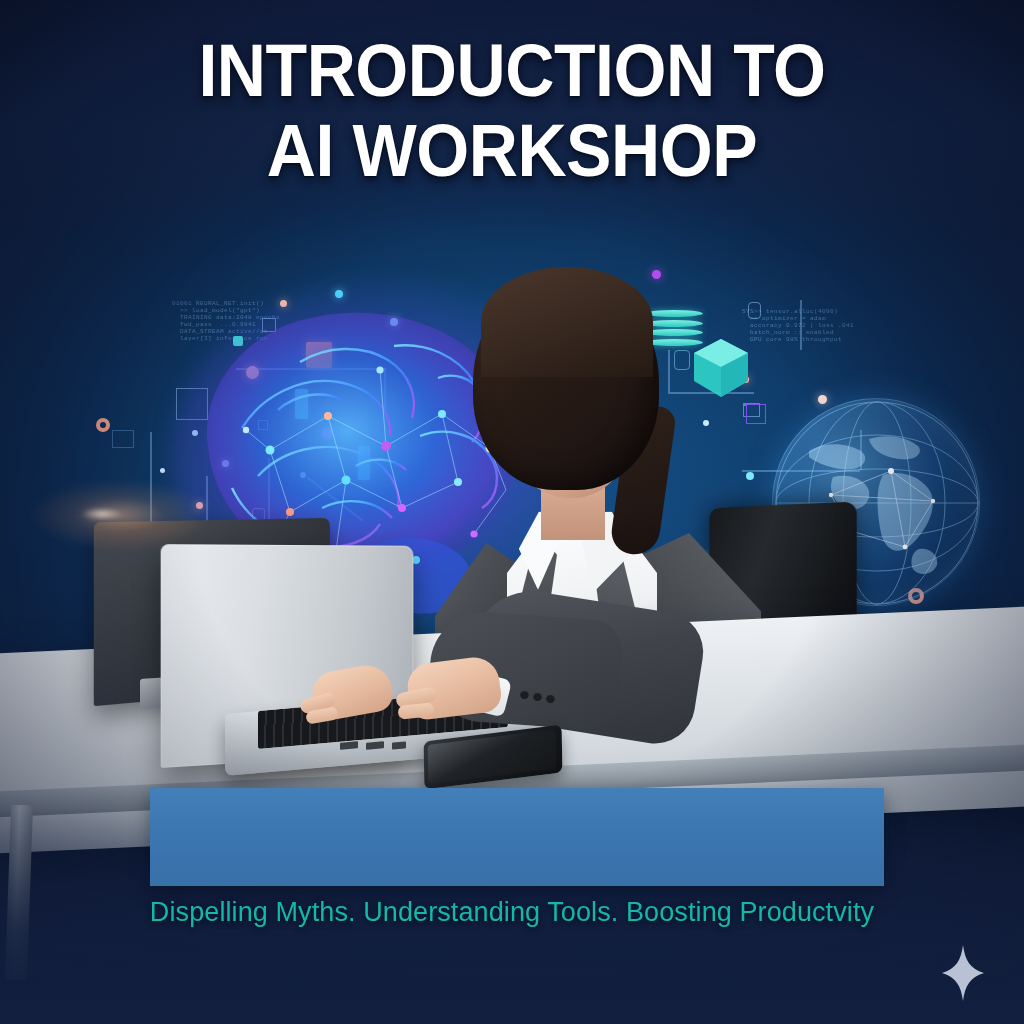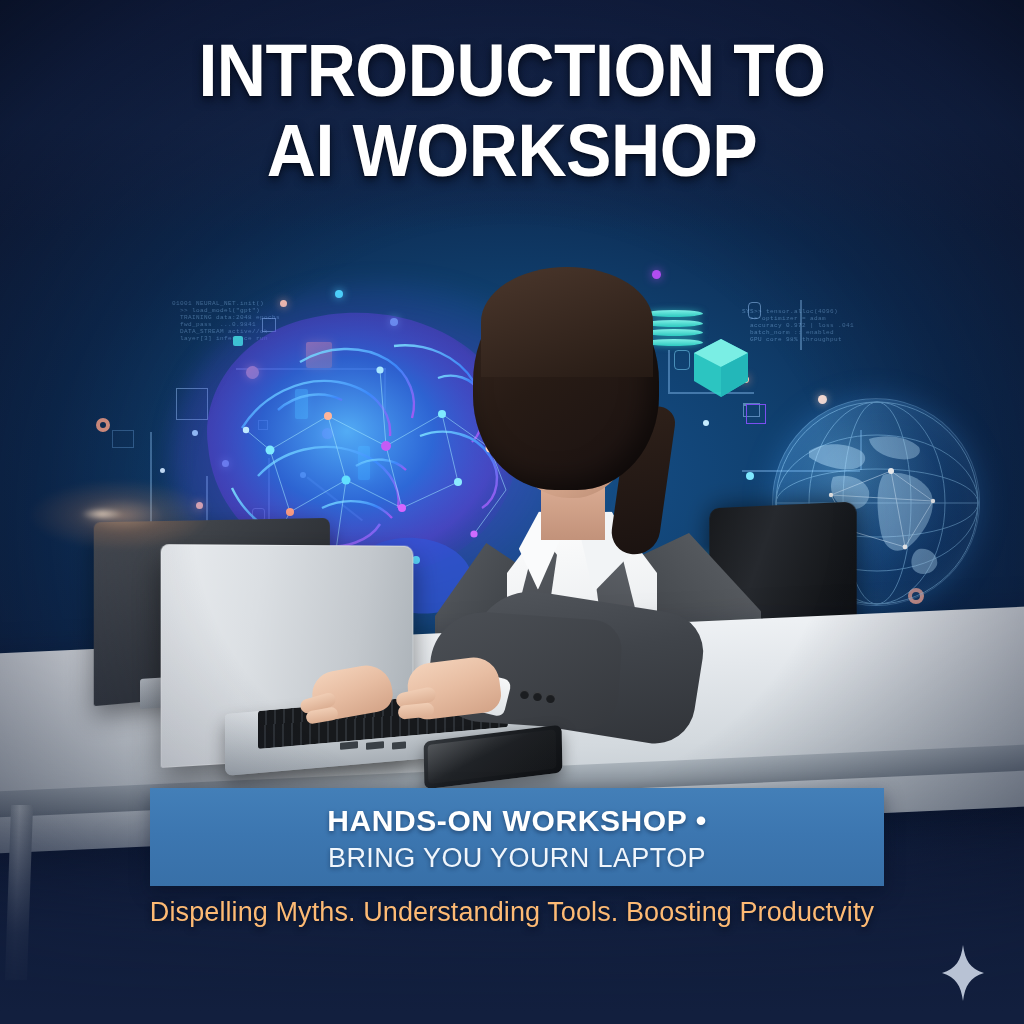"HANDS-ON WORKSHOP •" div.b1 { html: <div>HANDS-ON WORKSHOP •</div> -> none }
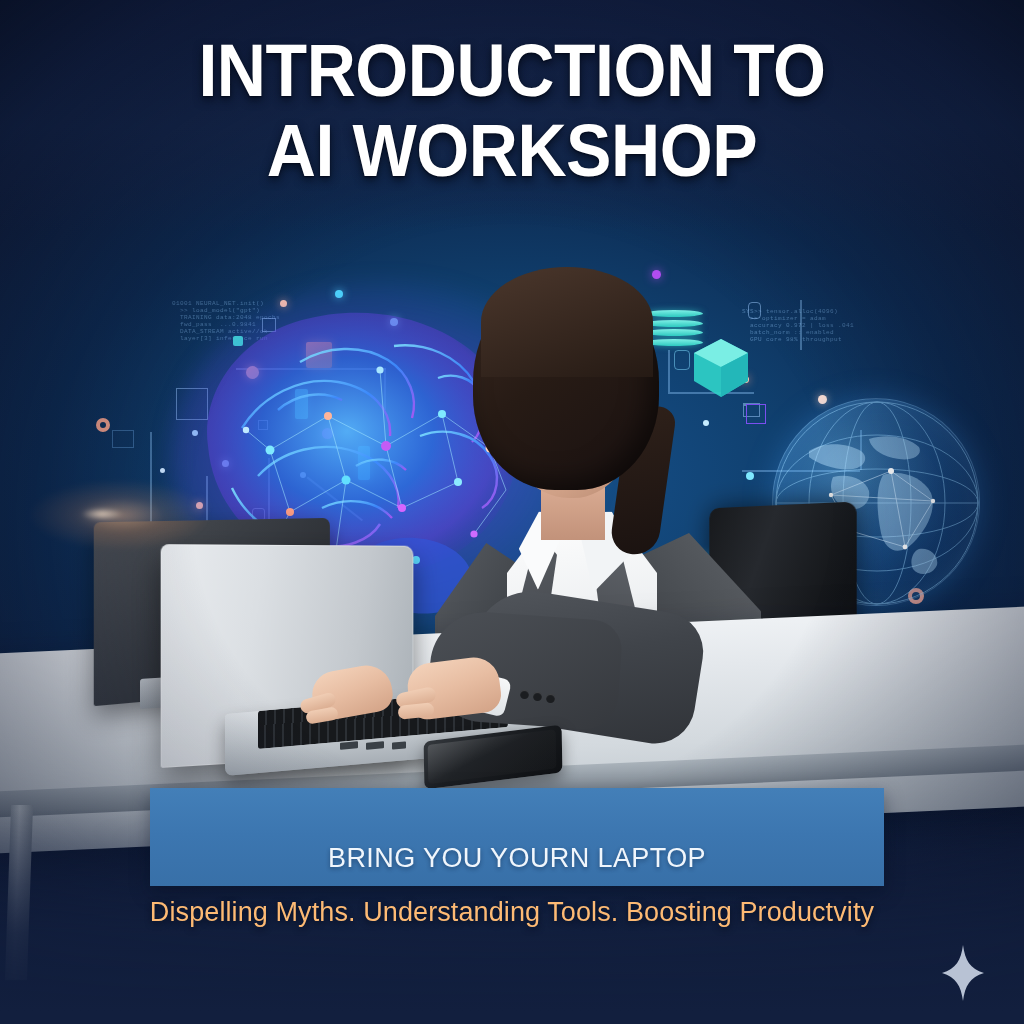"BRING YOU YOURN LAPTOP" div.b2 { html: <div>BRING YOU YOURN LAPTOP</div> -> none }
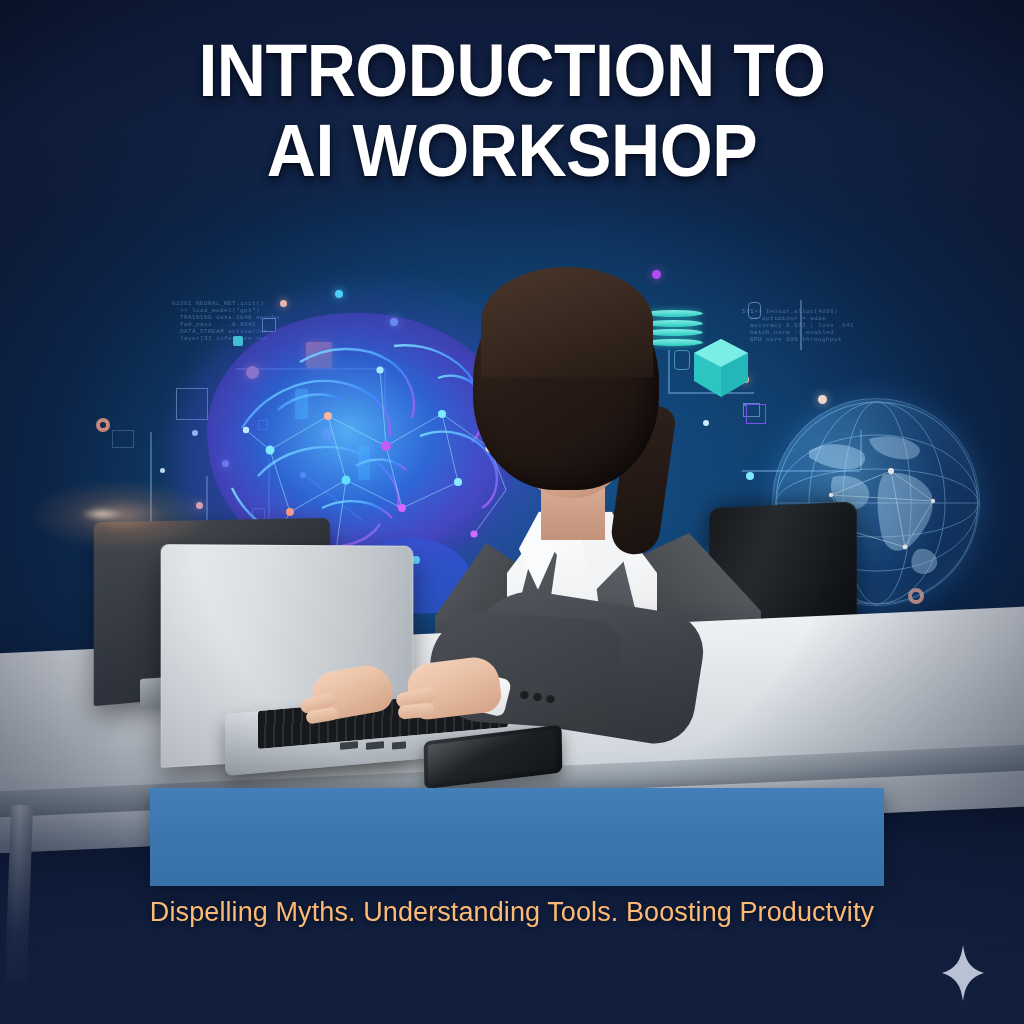"Dispelling Myths. Understanding Tools." .tagline { color: #fdba74 -> #14b8a6 }
